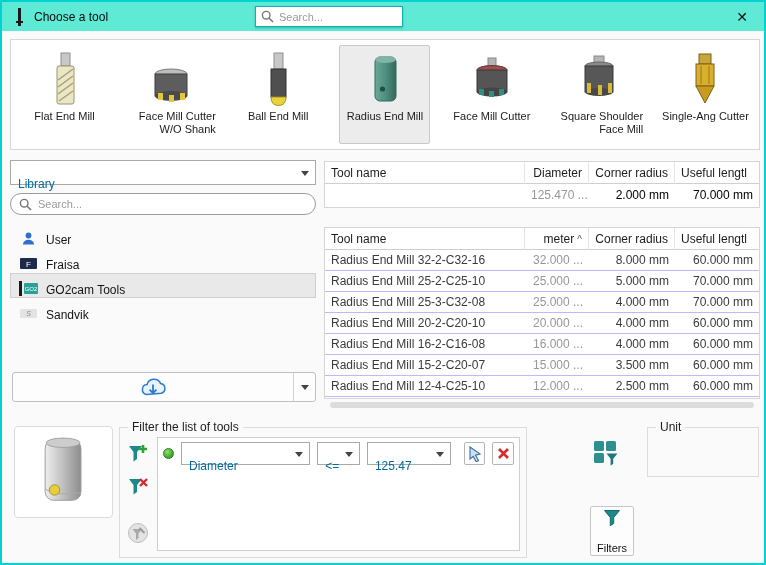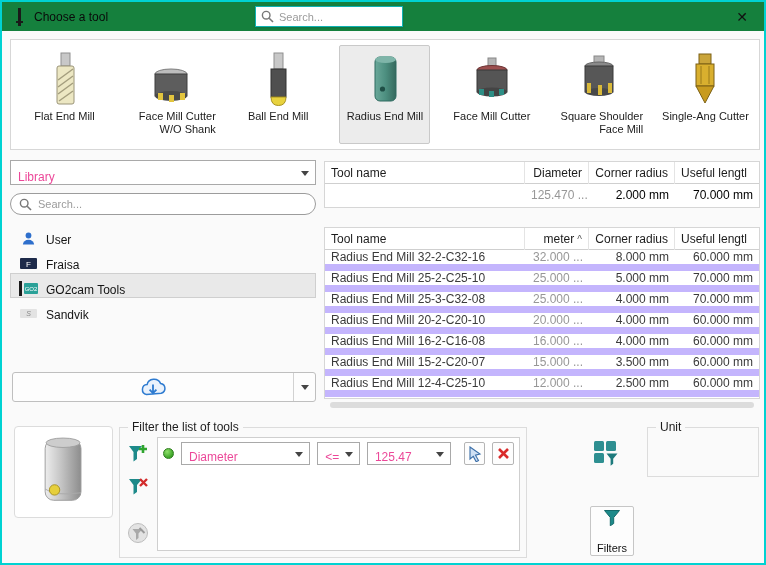"Choose a tool" .titlebar { background: #15803d -> #5eead4 }
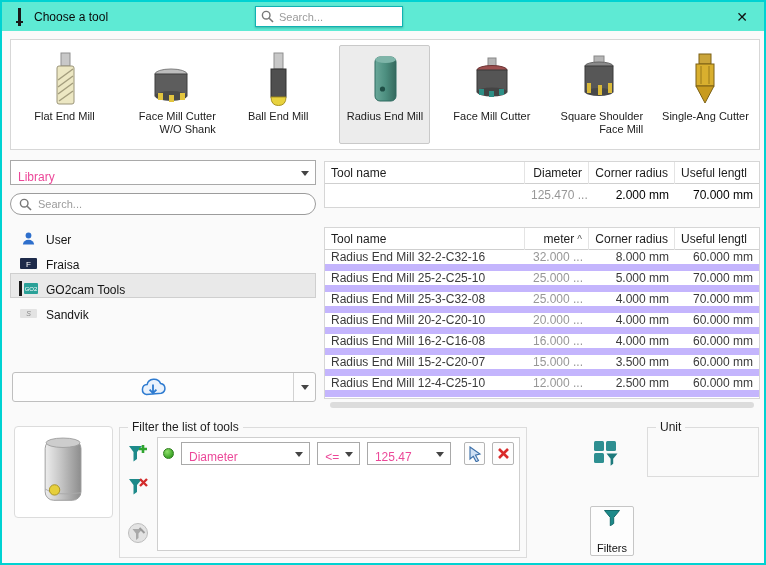"Library" .combo { align-items: flex-end -> flex-start; color: #ec4899 -> #0369a1 }
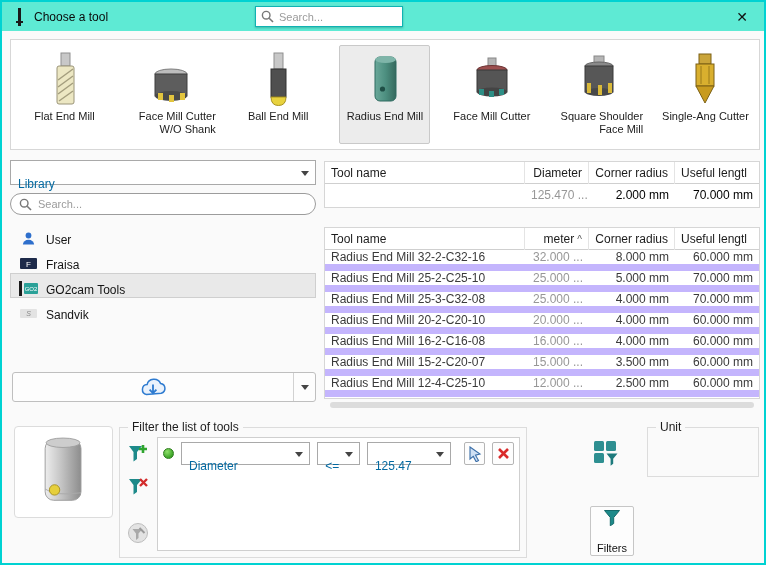"Radius End Mill 32-2-C32-16" .tbody .trow { border-bottom: 7px solid #c4b5fd -> 1px solid #c4b5fd }
